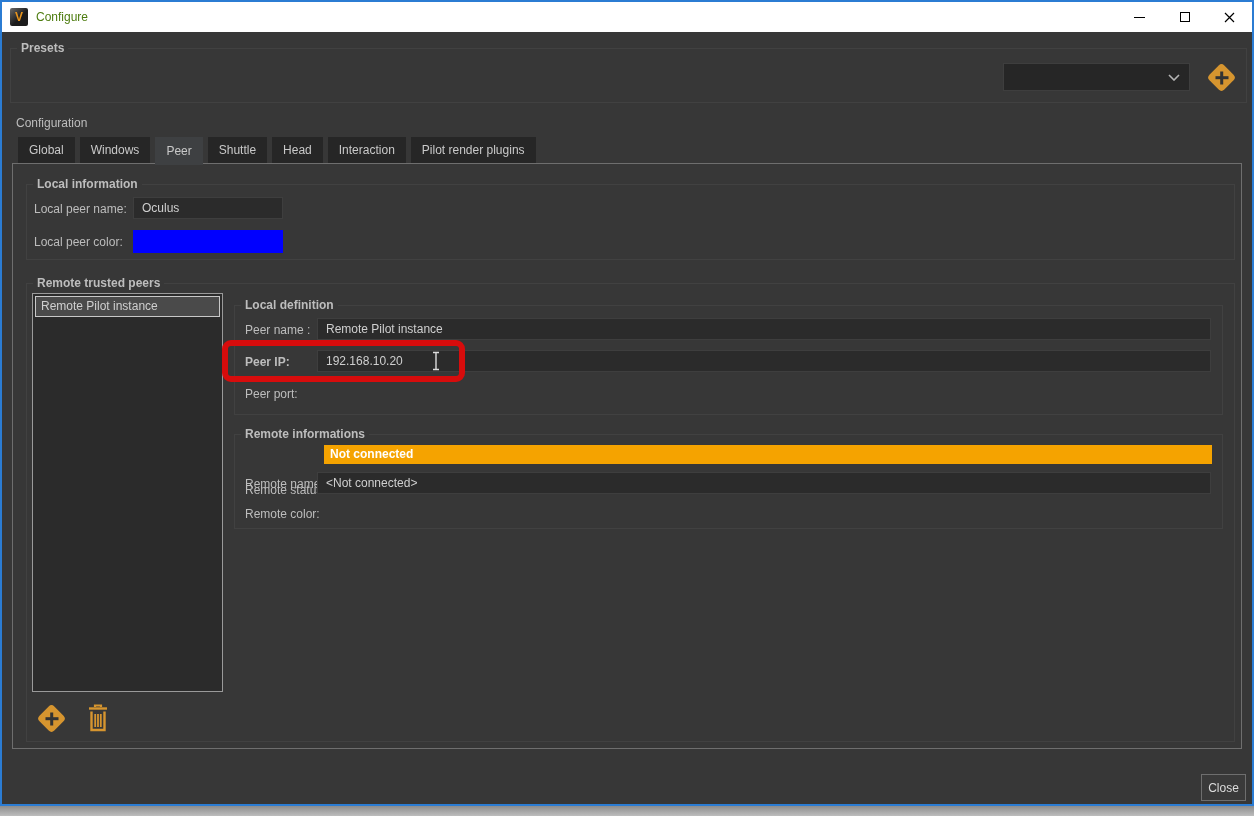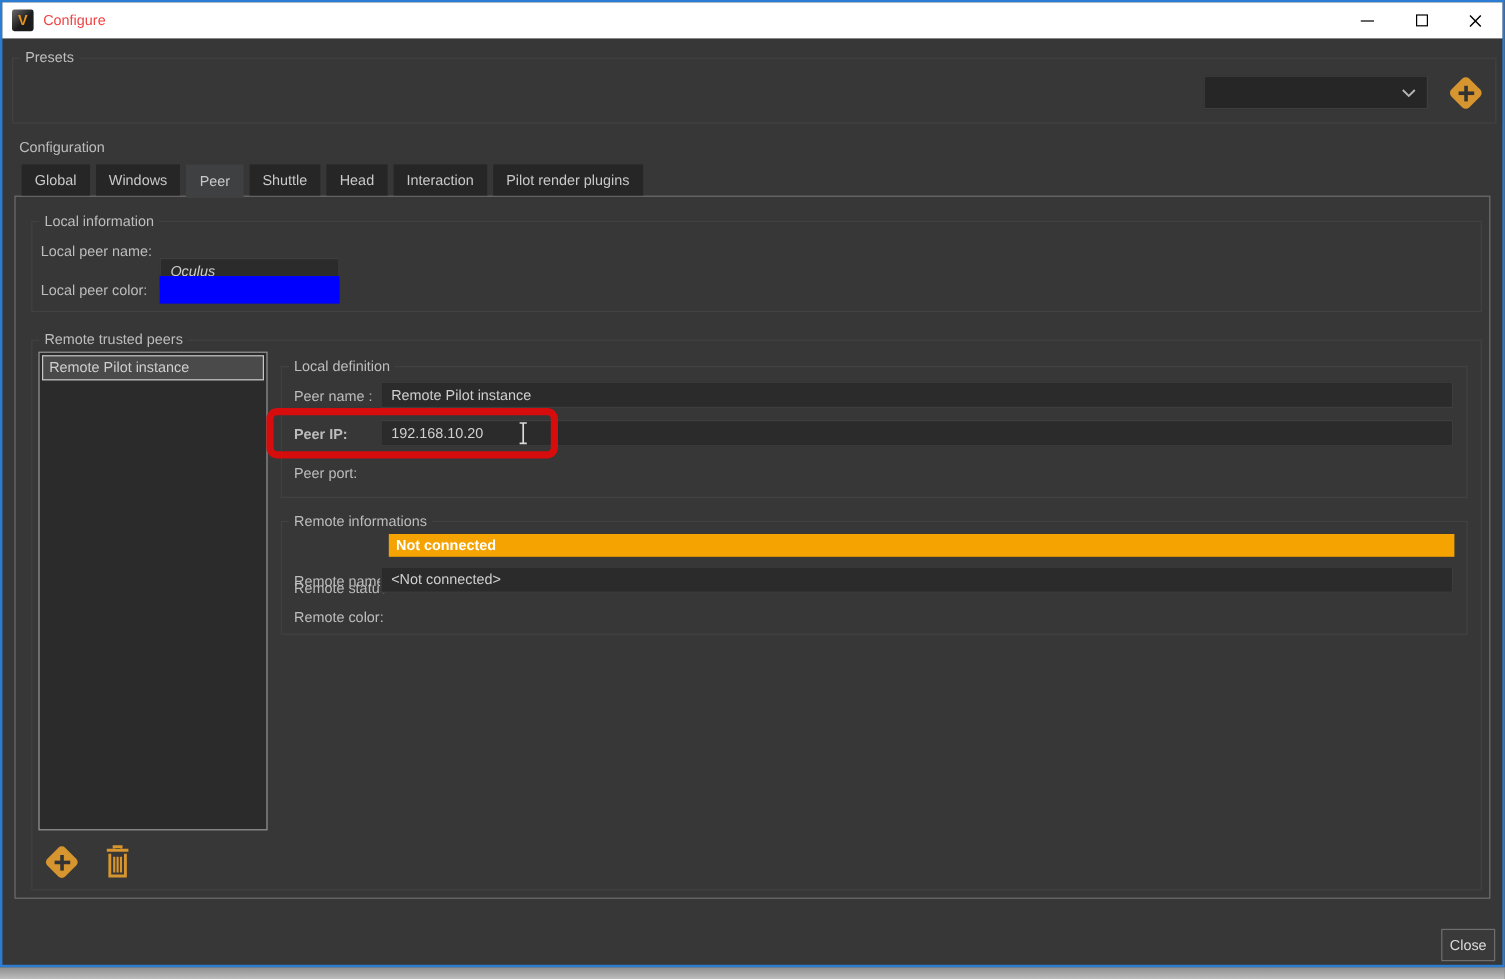"Configure" .win-title { color: #ef4444 -> #4d7c0f }
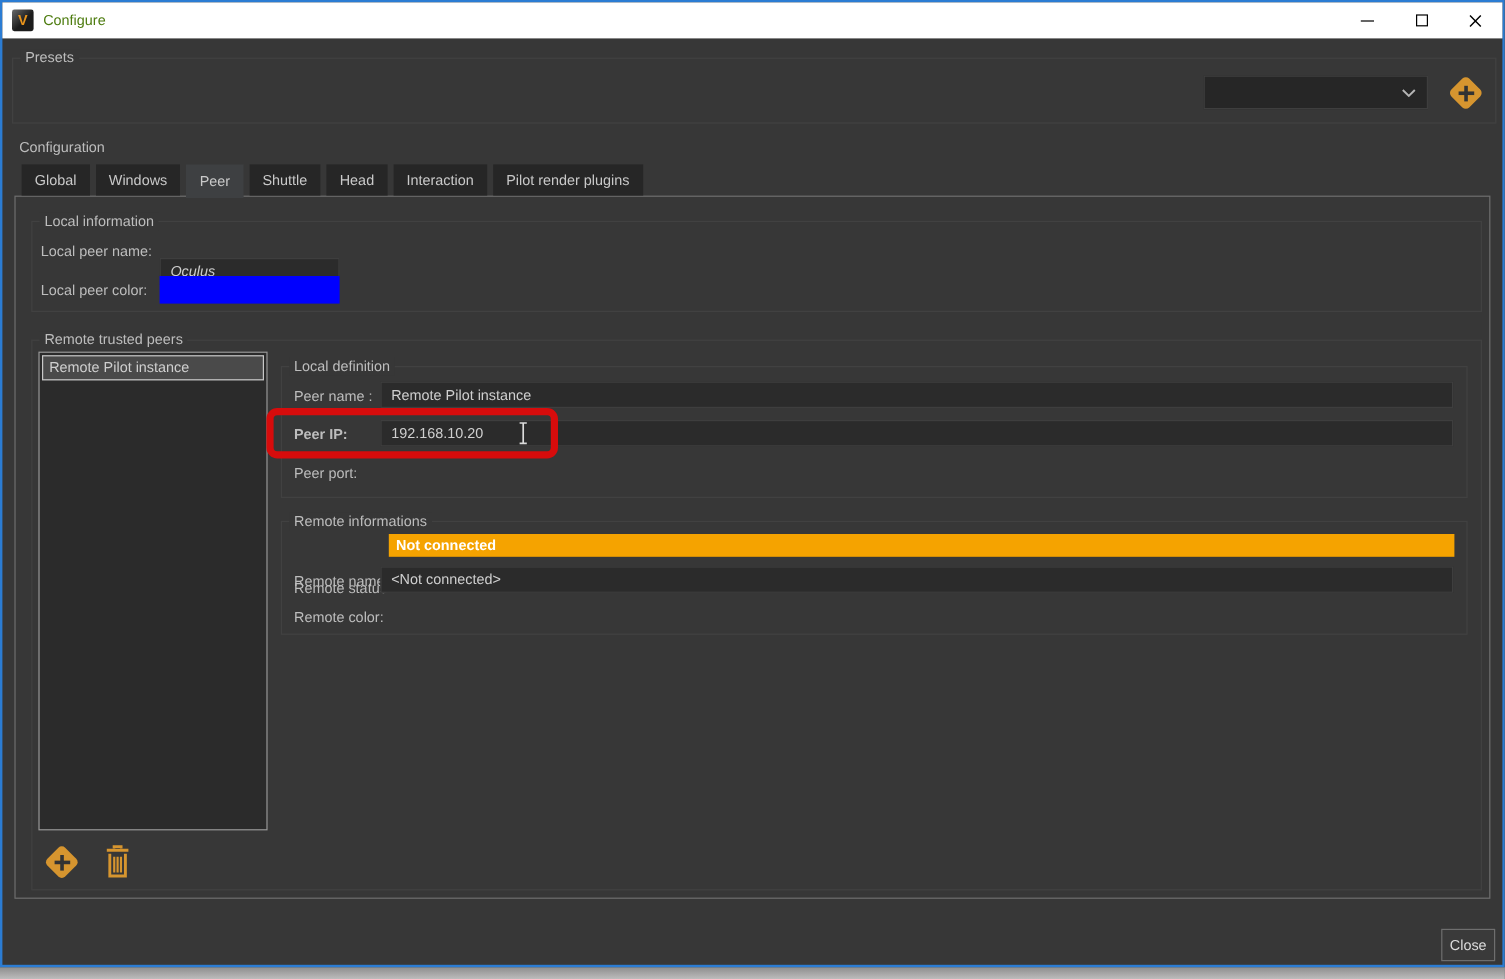"Presets" .group-label { font-weight: none -> bold }
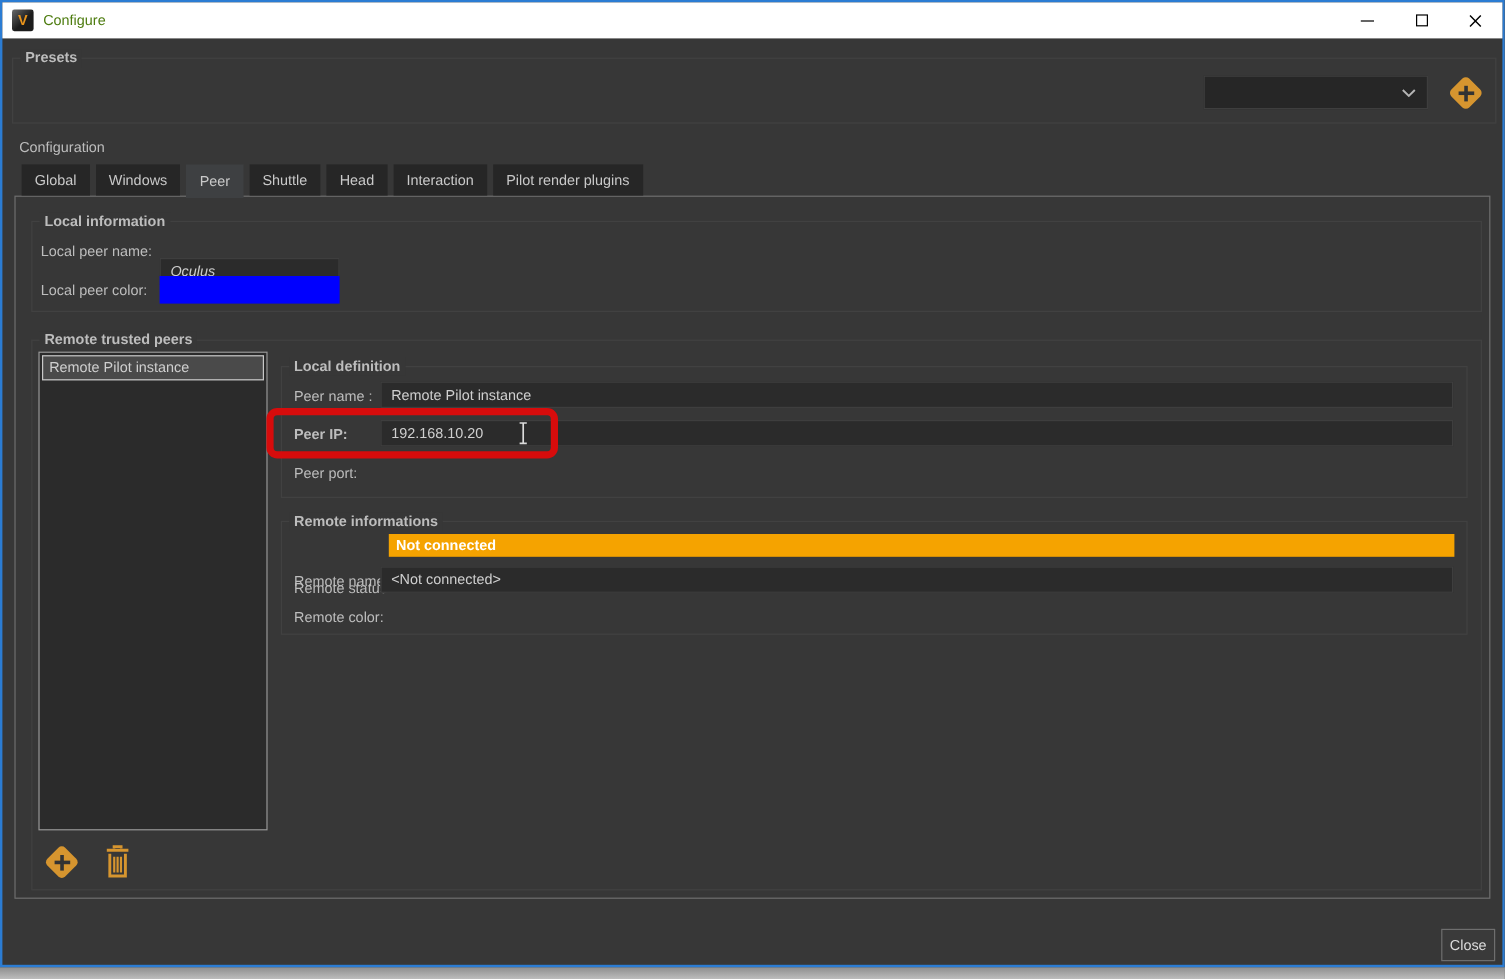"Oculus" input.tfield { font-style: italic -> none; top: 213px -> 195px }
